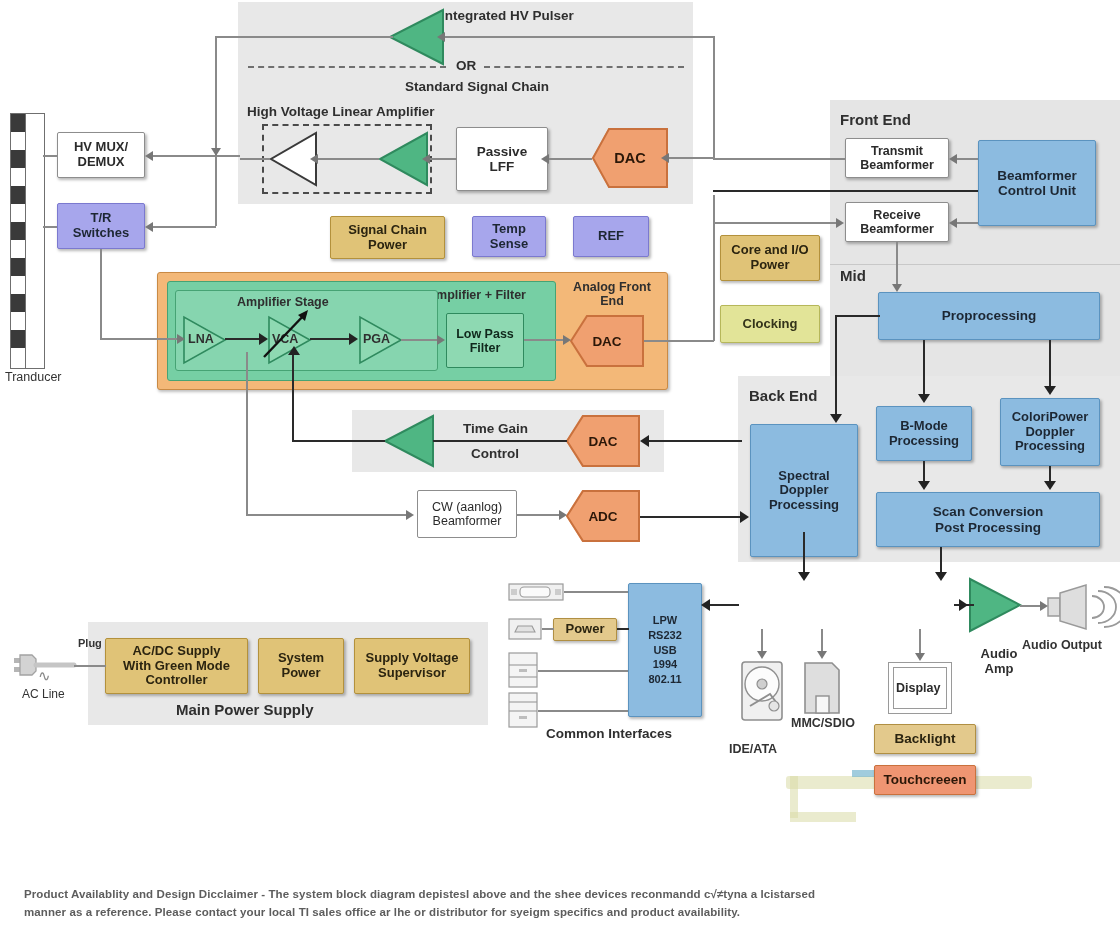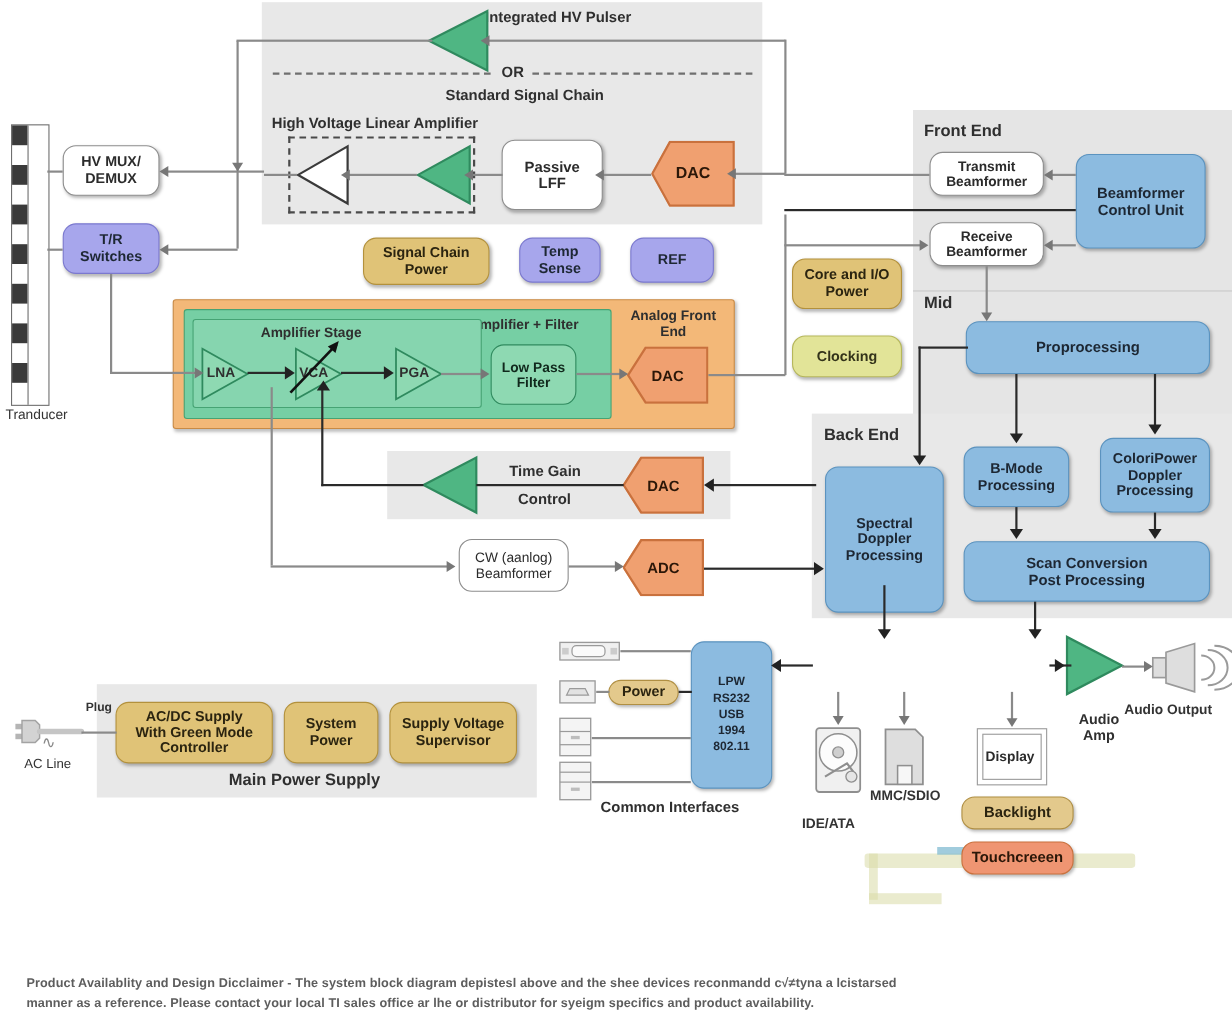"HV MUX/" .box { border-radius: 12px -> 2px }
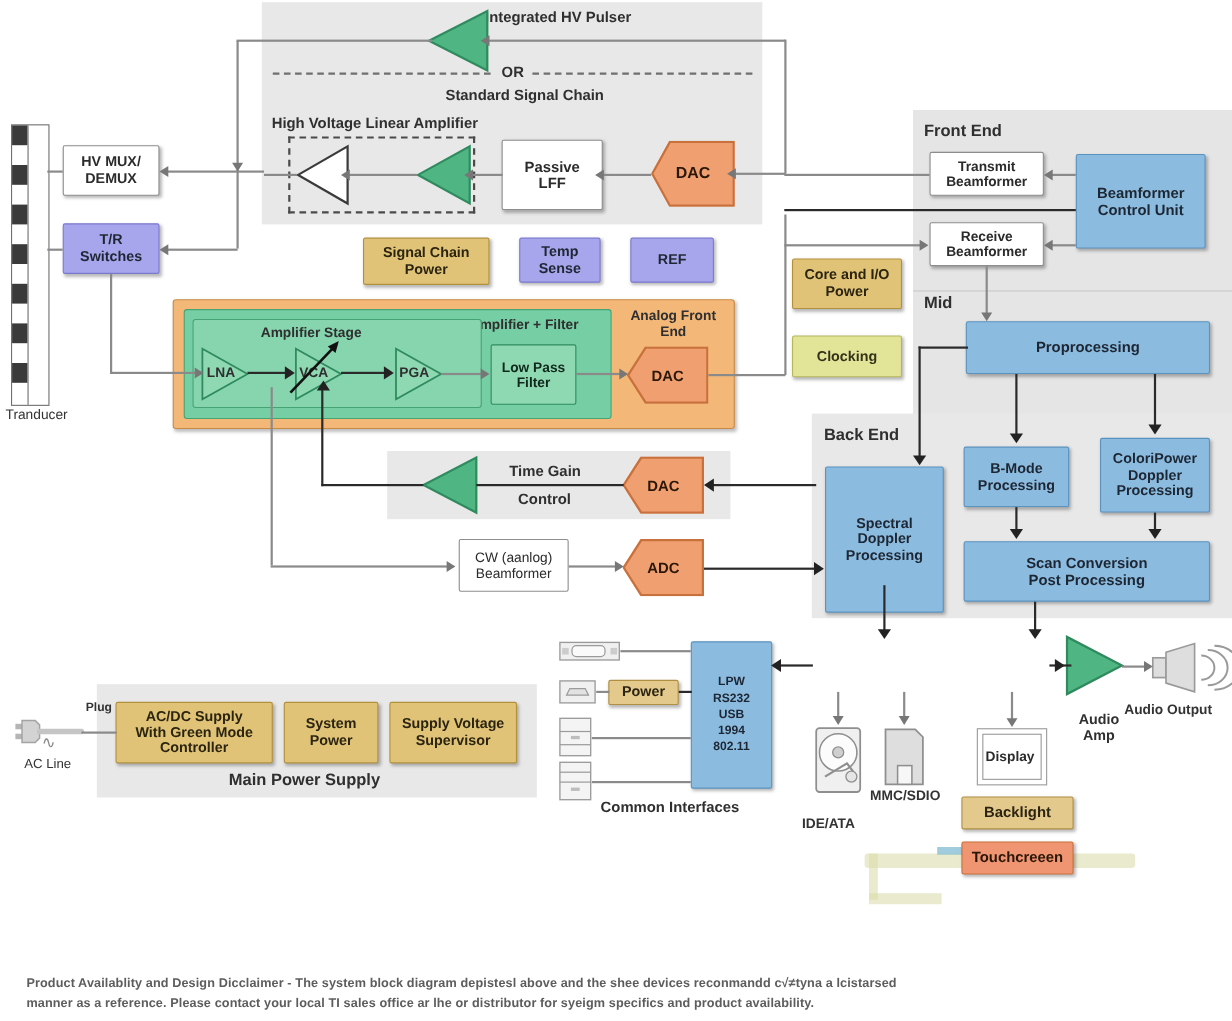"Main Power Supply" div.lbl { left: 208px -> 176px }
